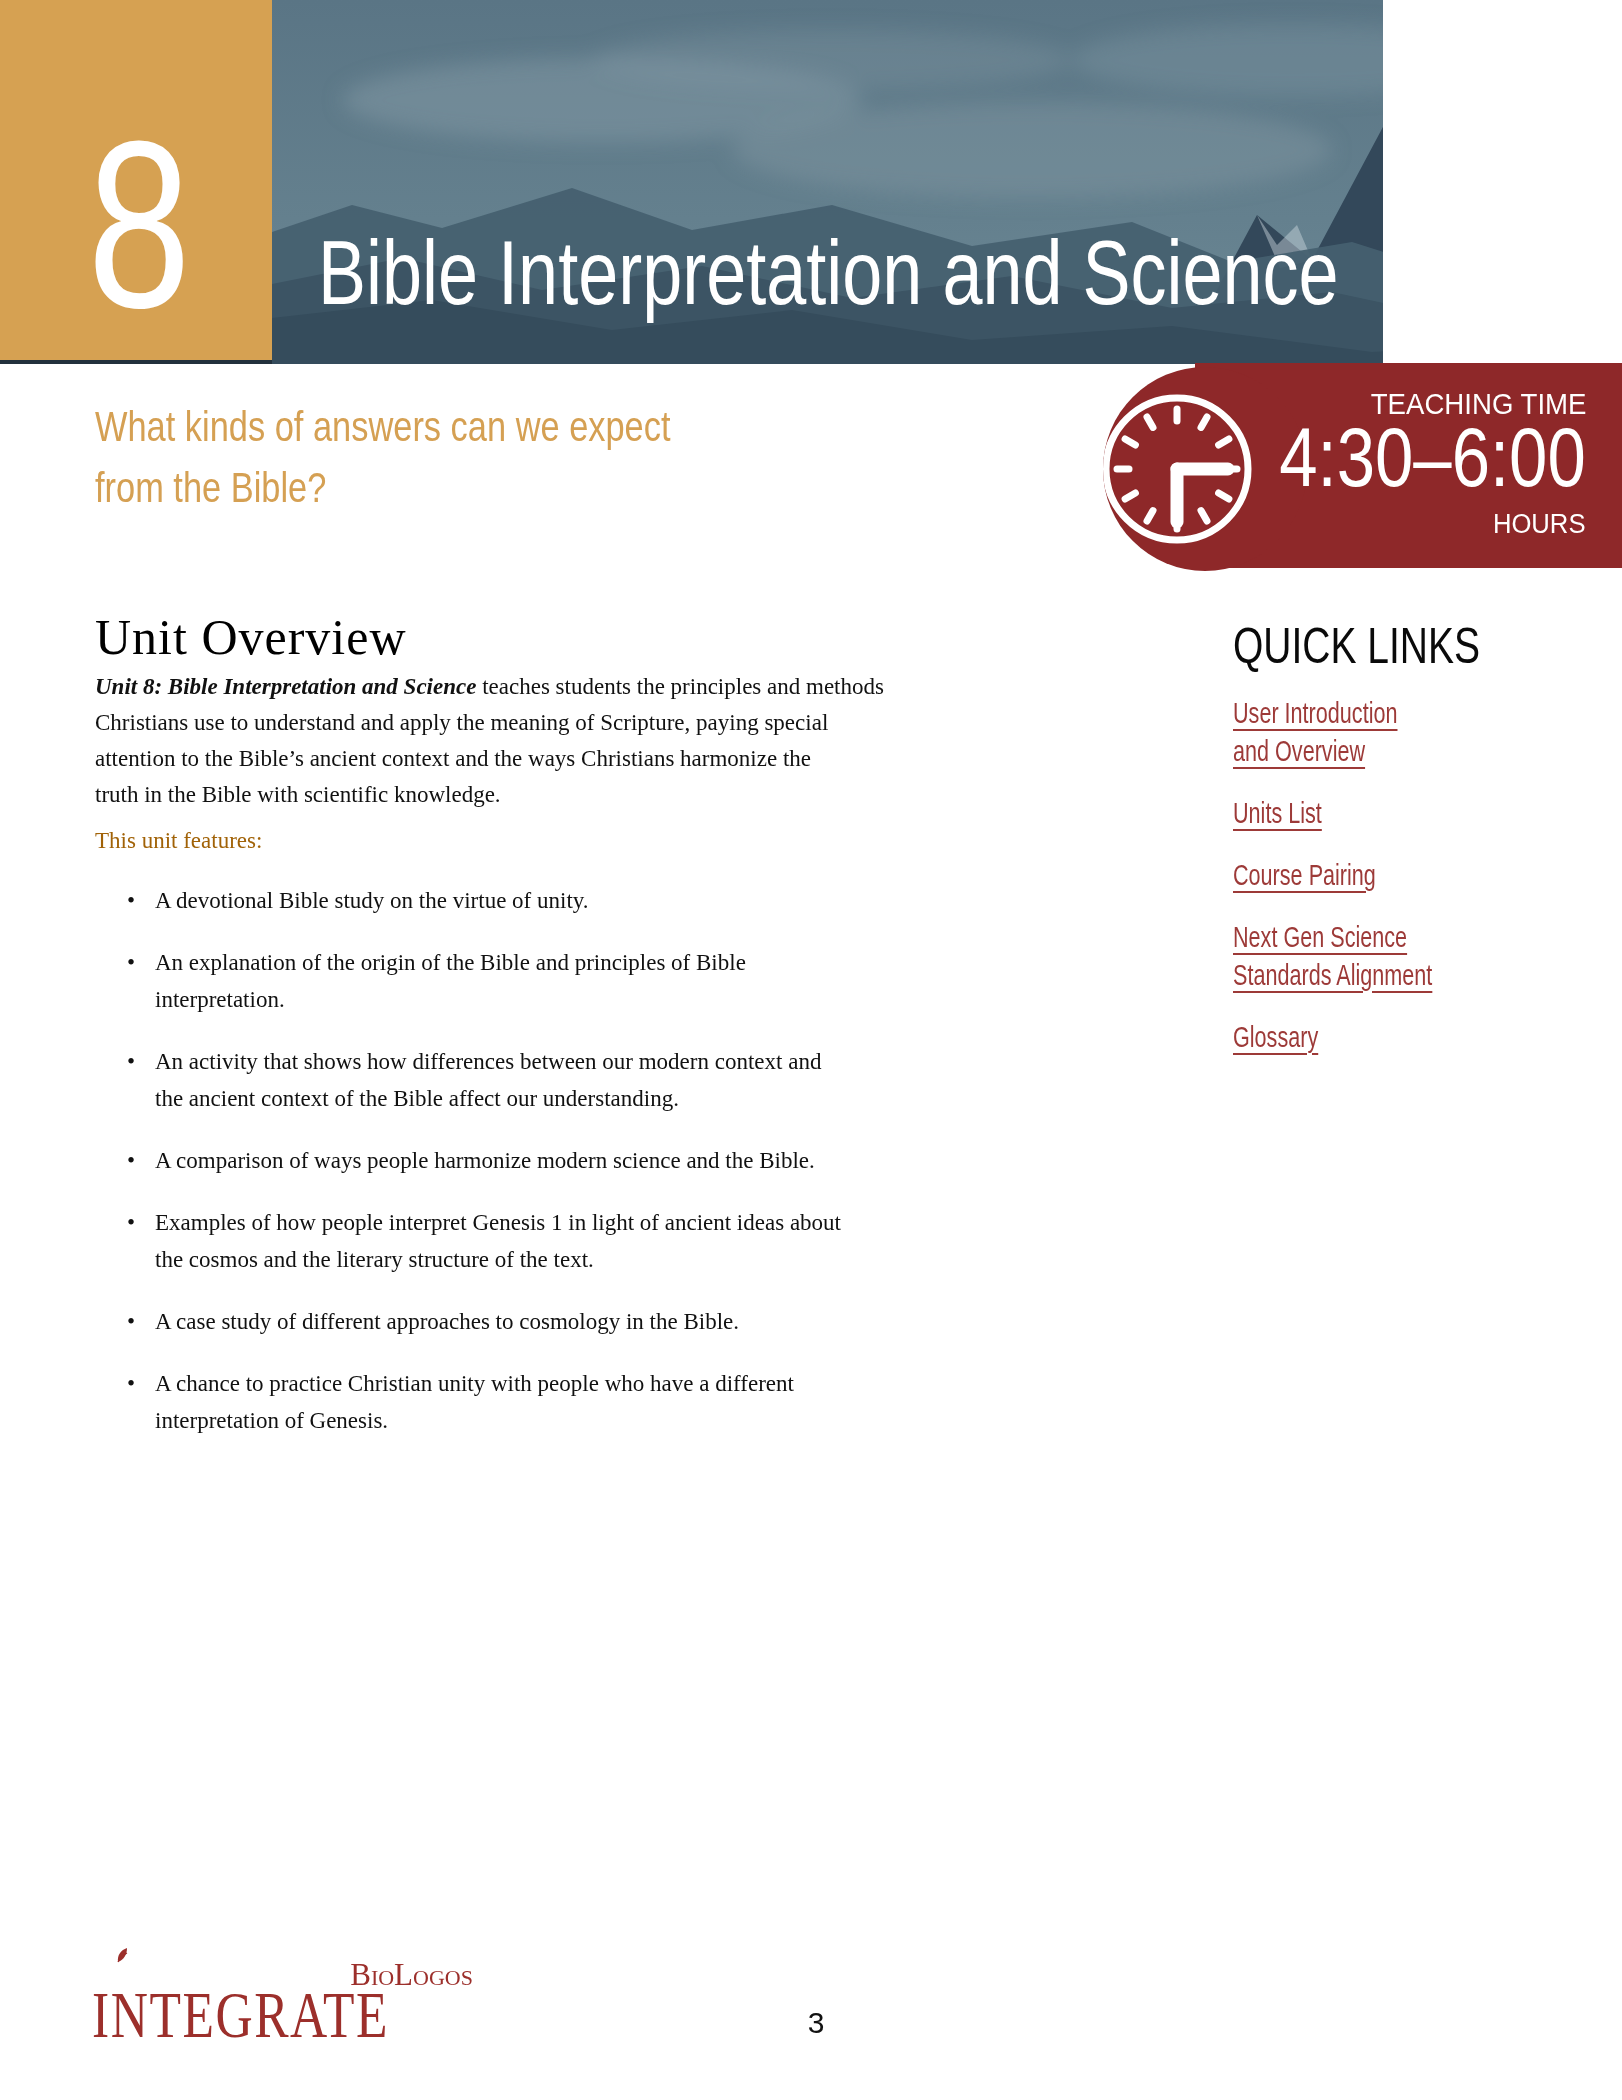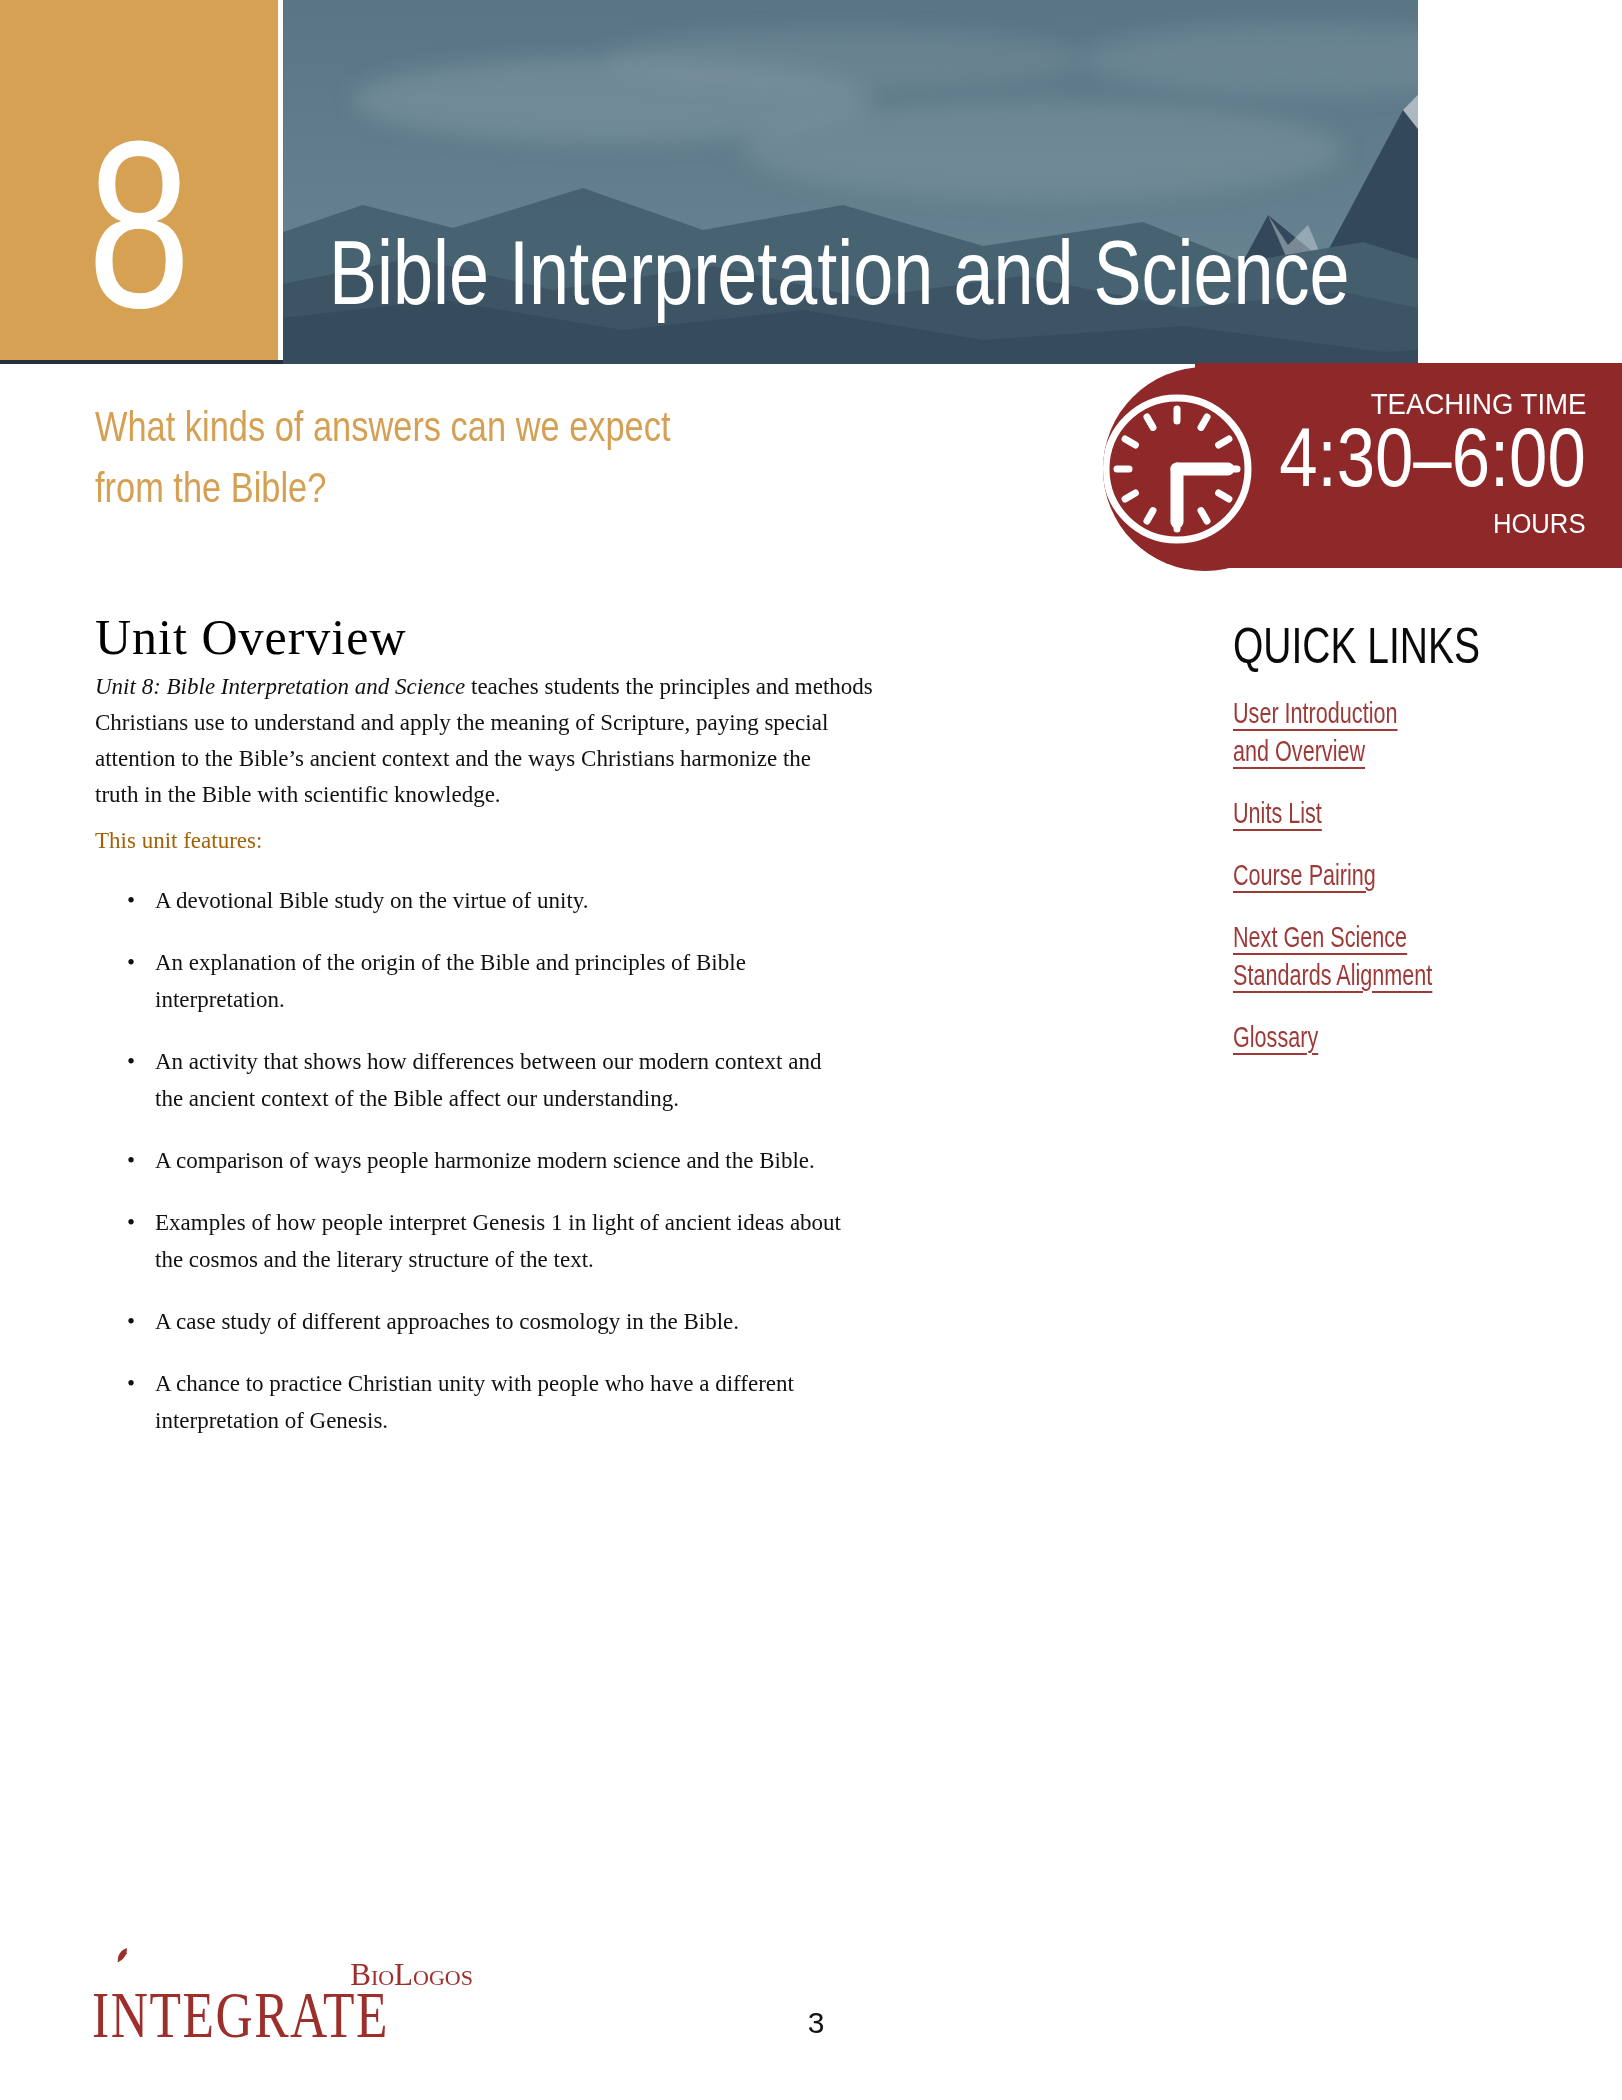"Bible Interpretation and Science" .banner { left: 283px -> 272px; padding-left: 24px -> none }
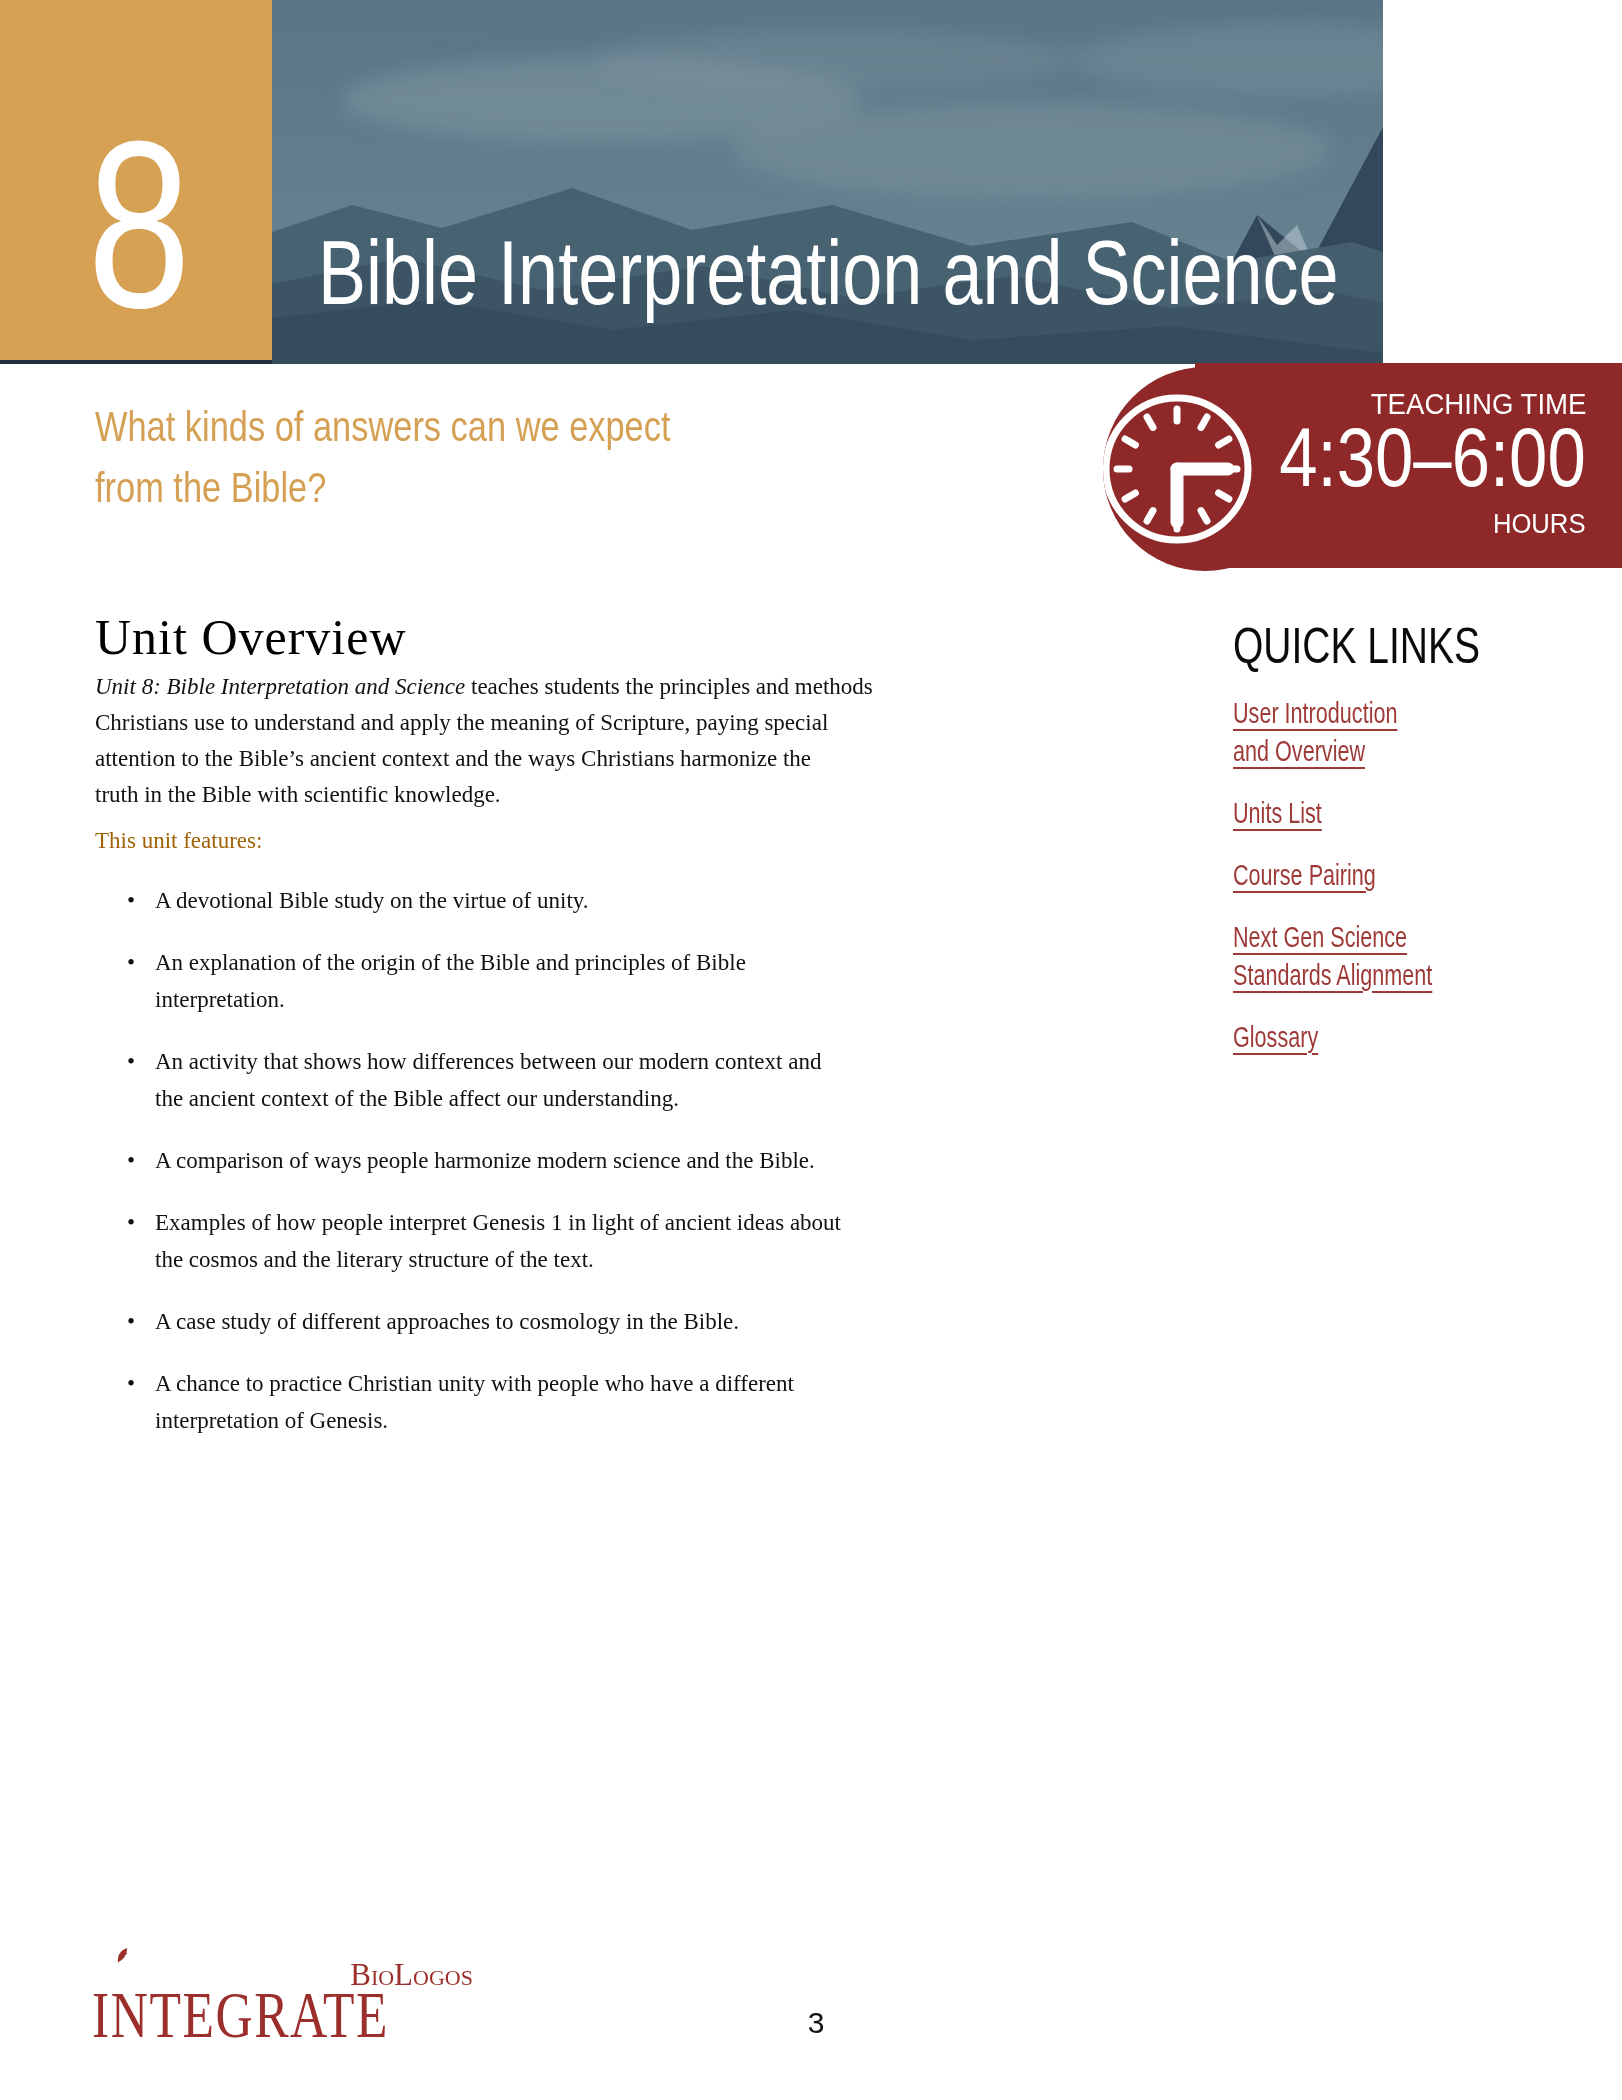"Unit 8: Bible Interpretation and" .overview-paragraph .lead-italic { font-weight: none -> bold }
